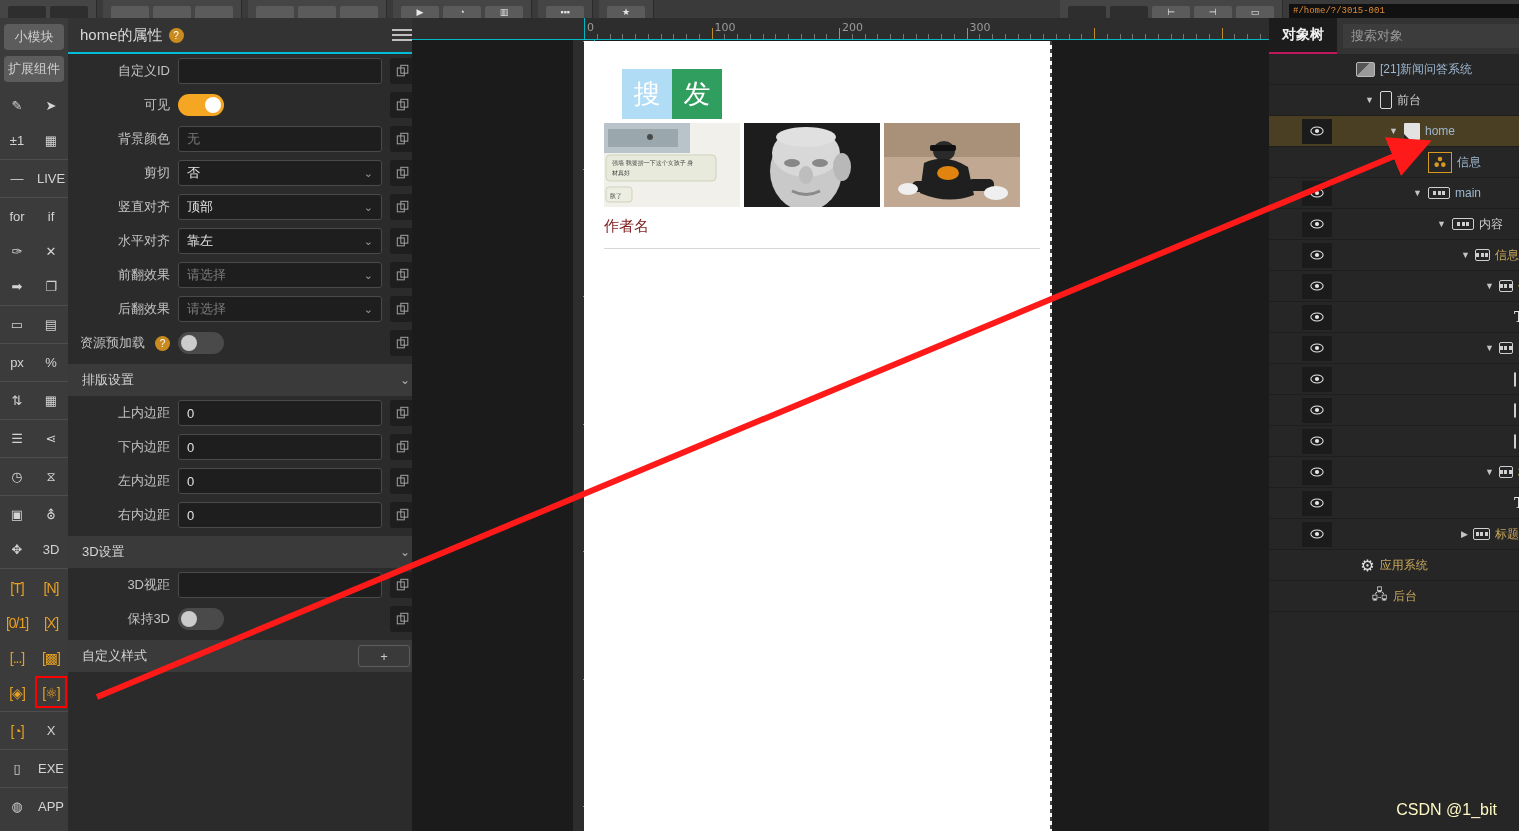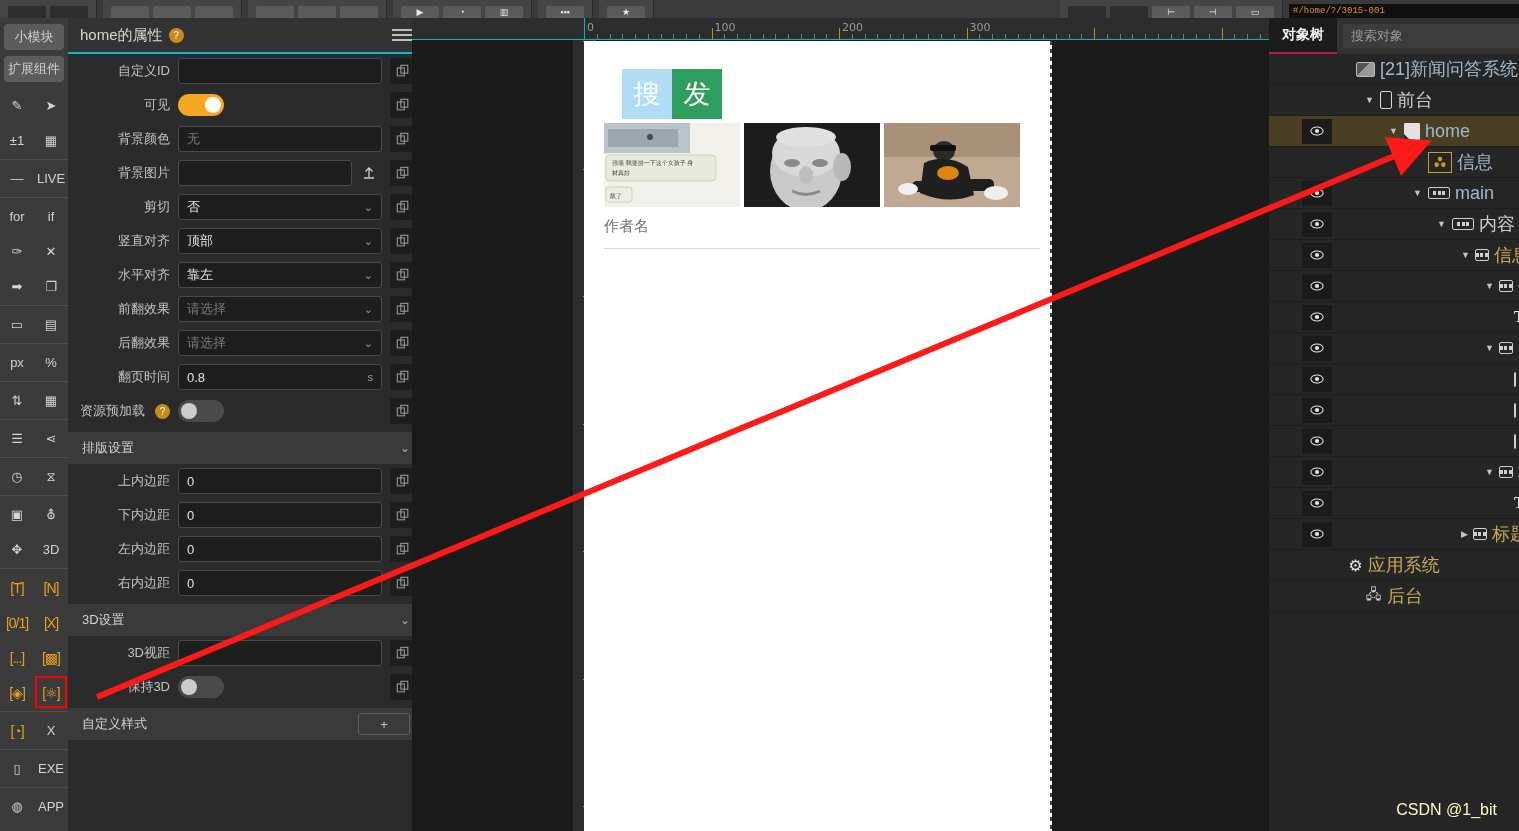"[21]新闻问答系统" .tlabel { font-size: 18px -> 12px }
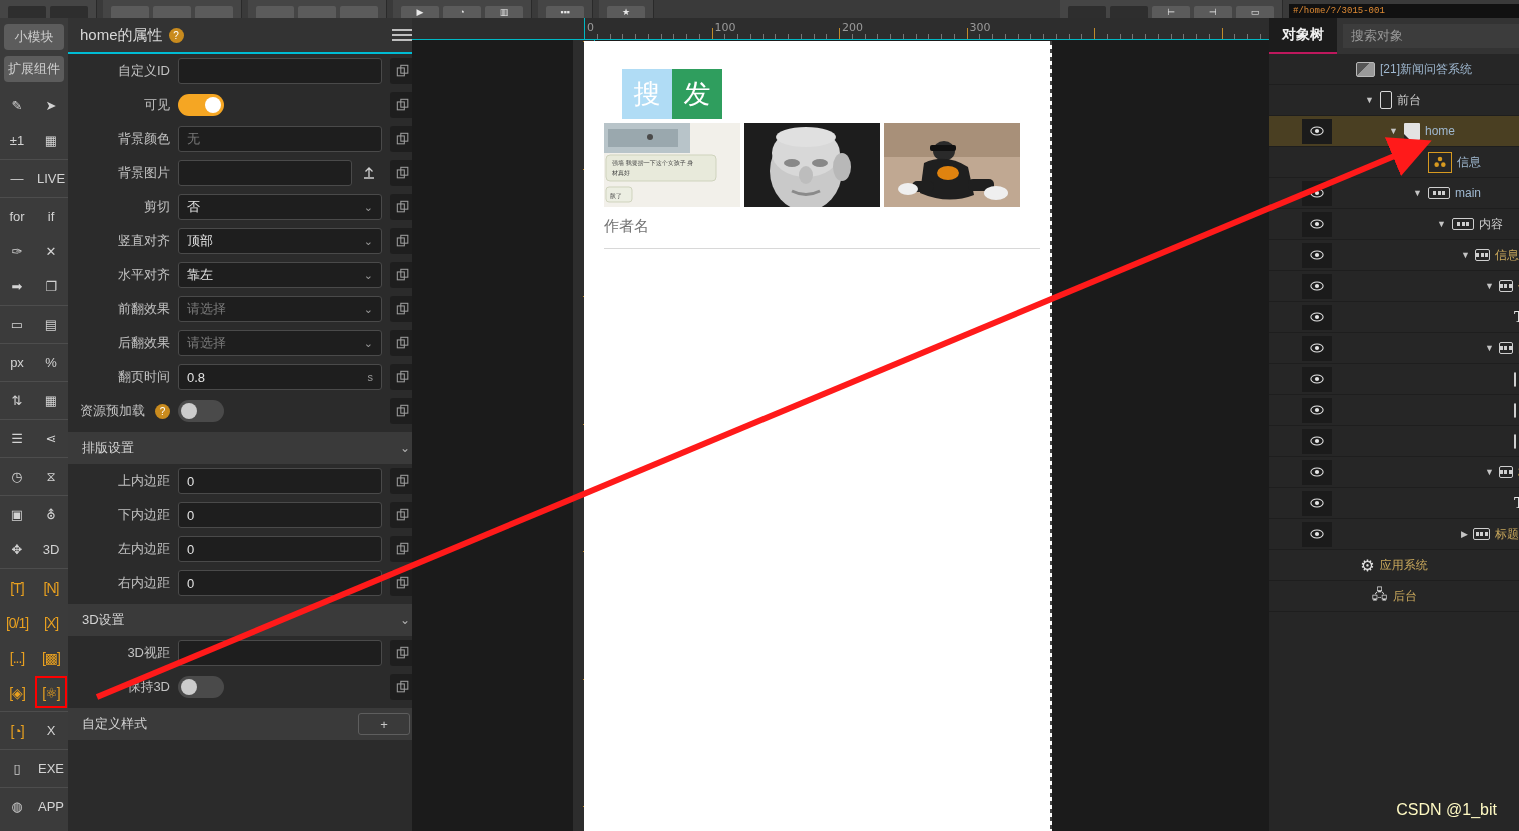"背景图片" div.row { html: <div> <div>背景图片</div> <div></div> <div> <svg> <path></path> </svg> </div> <div> <svg> <rect></rect> <rect></rect> </svg> </div> </div> -> none }
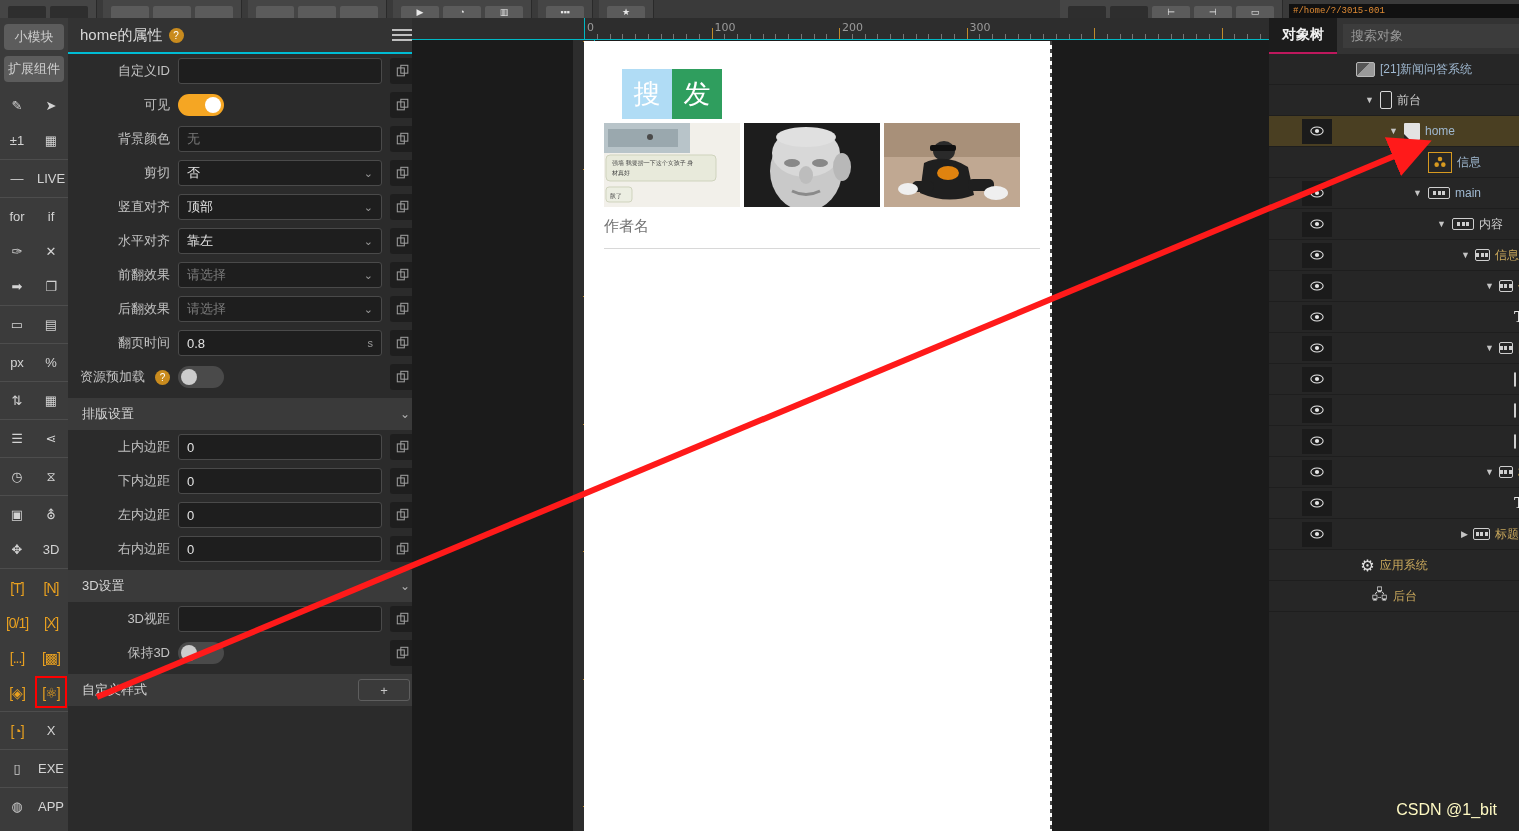"作者名" .author { color: #737373 -> #7f1d1d }
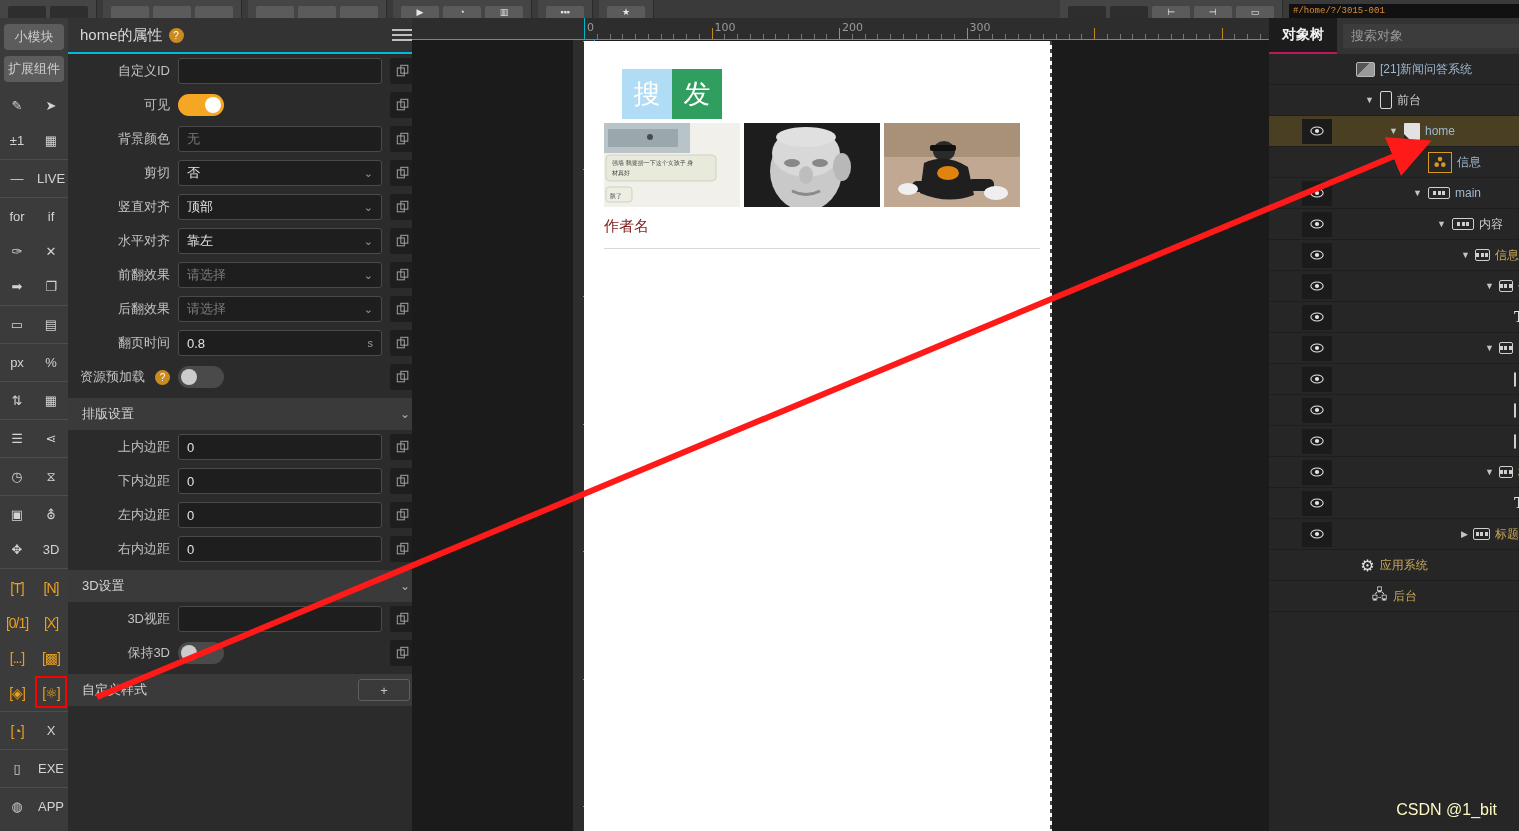"翻页时间" div.row { html: <div> <div>翻页时间</div> <div>0.8<span>s</span></div> <div> <svg> <rect></rect> <rect></rect> </svg> </div> </div> -> none }
